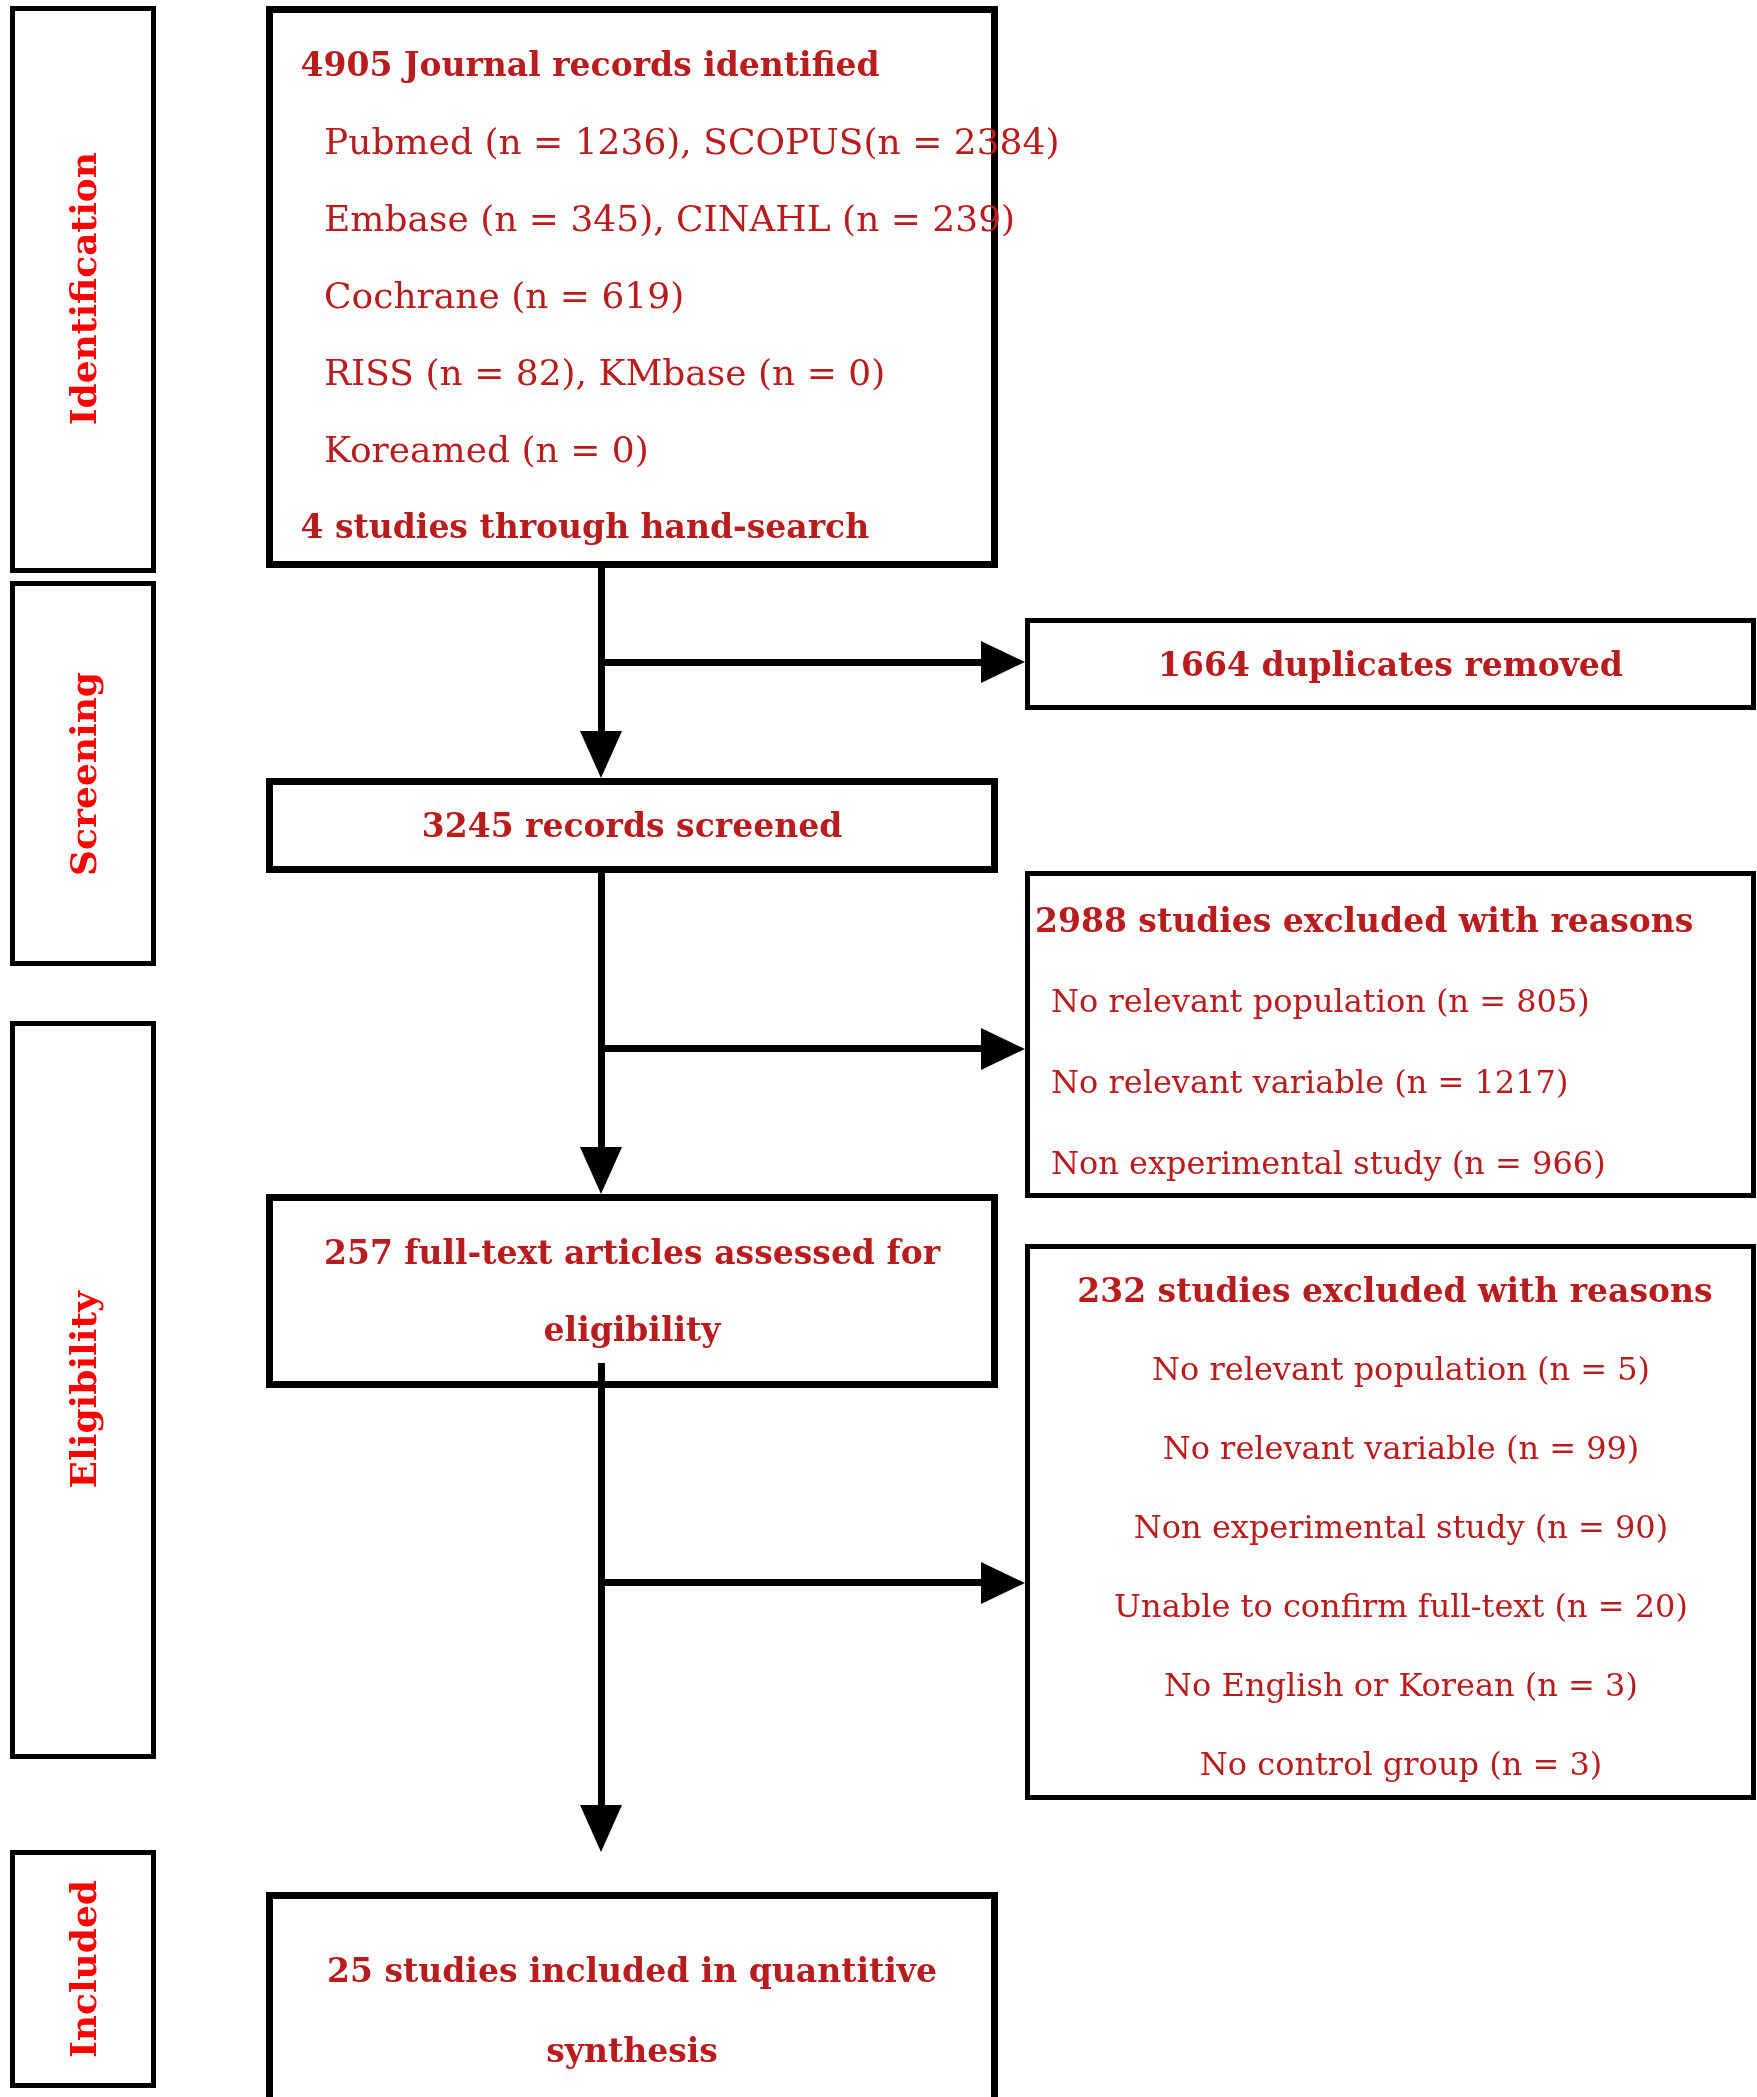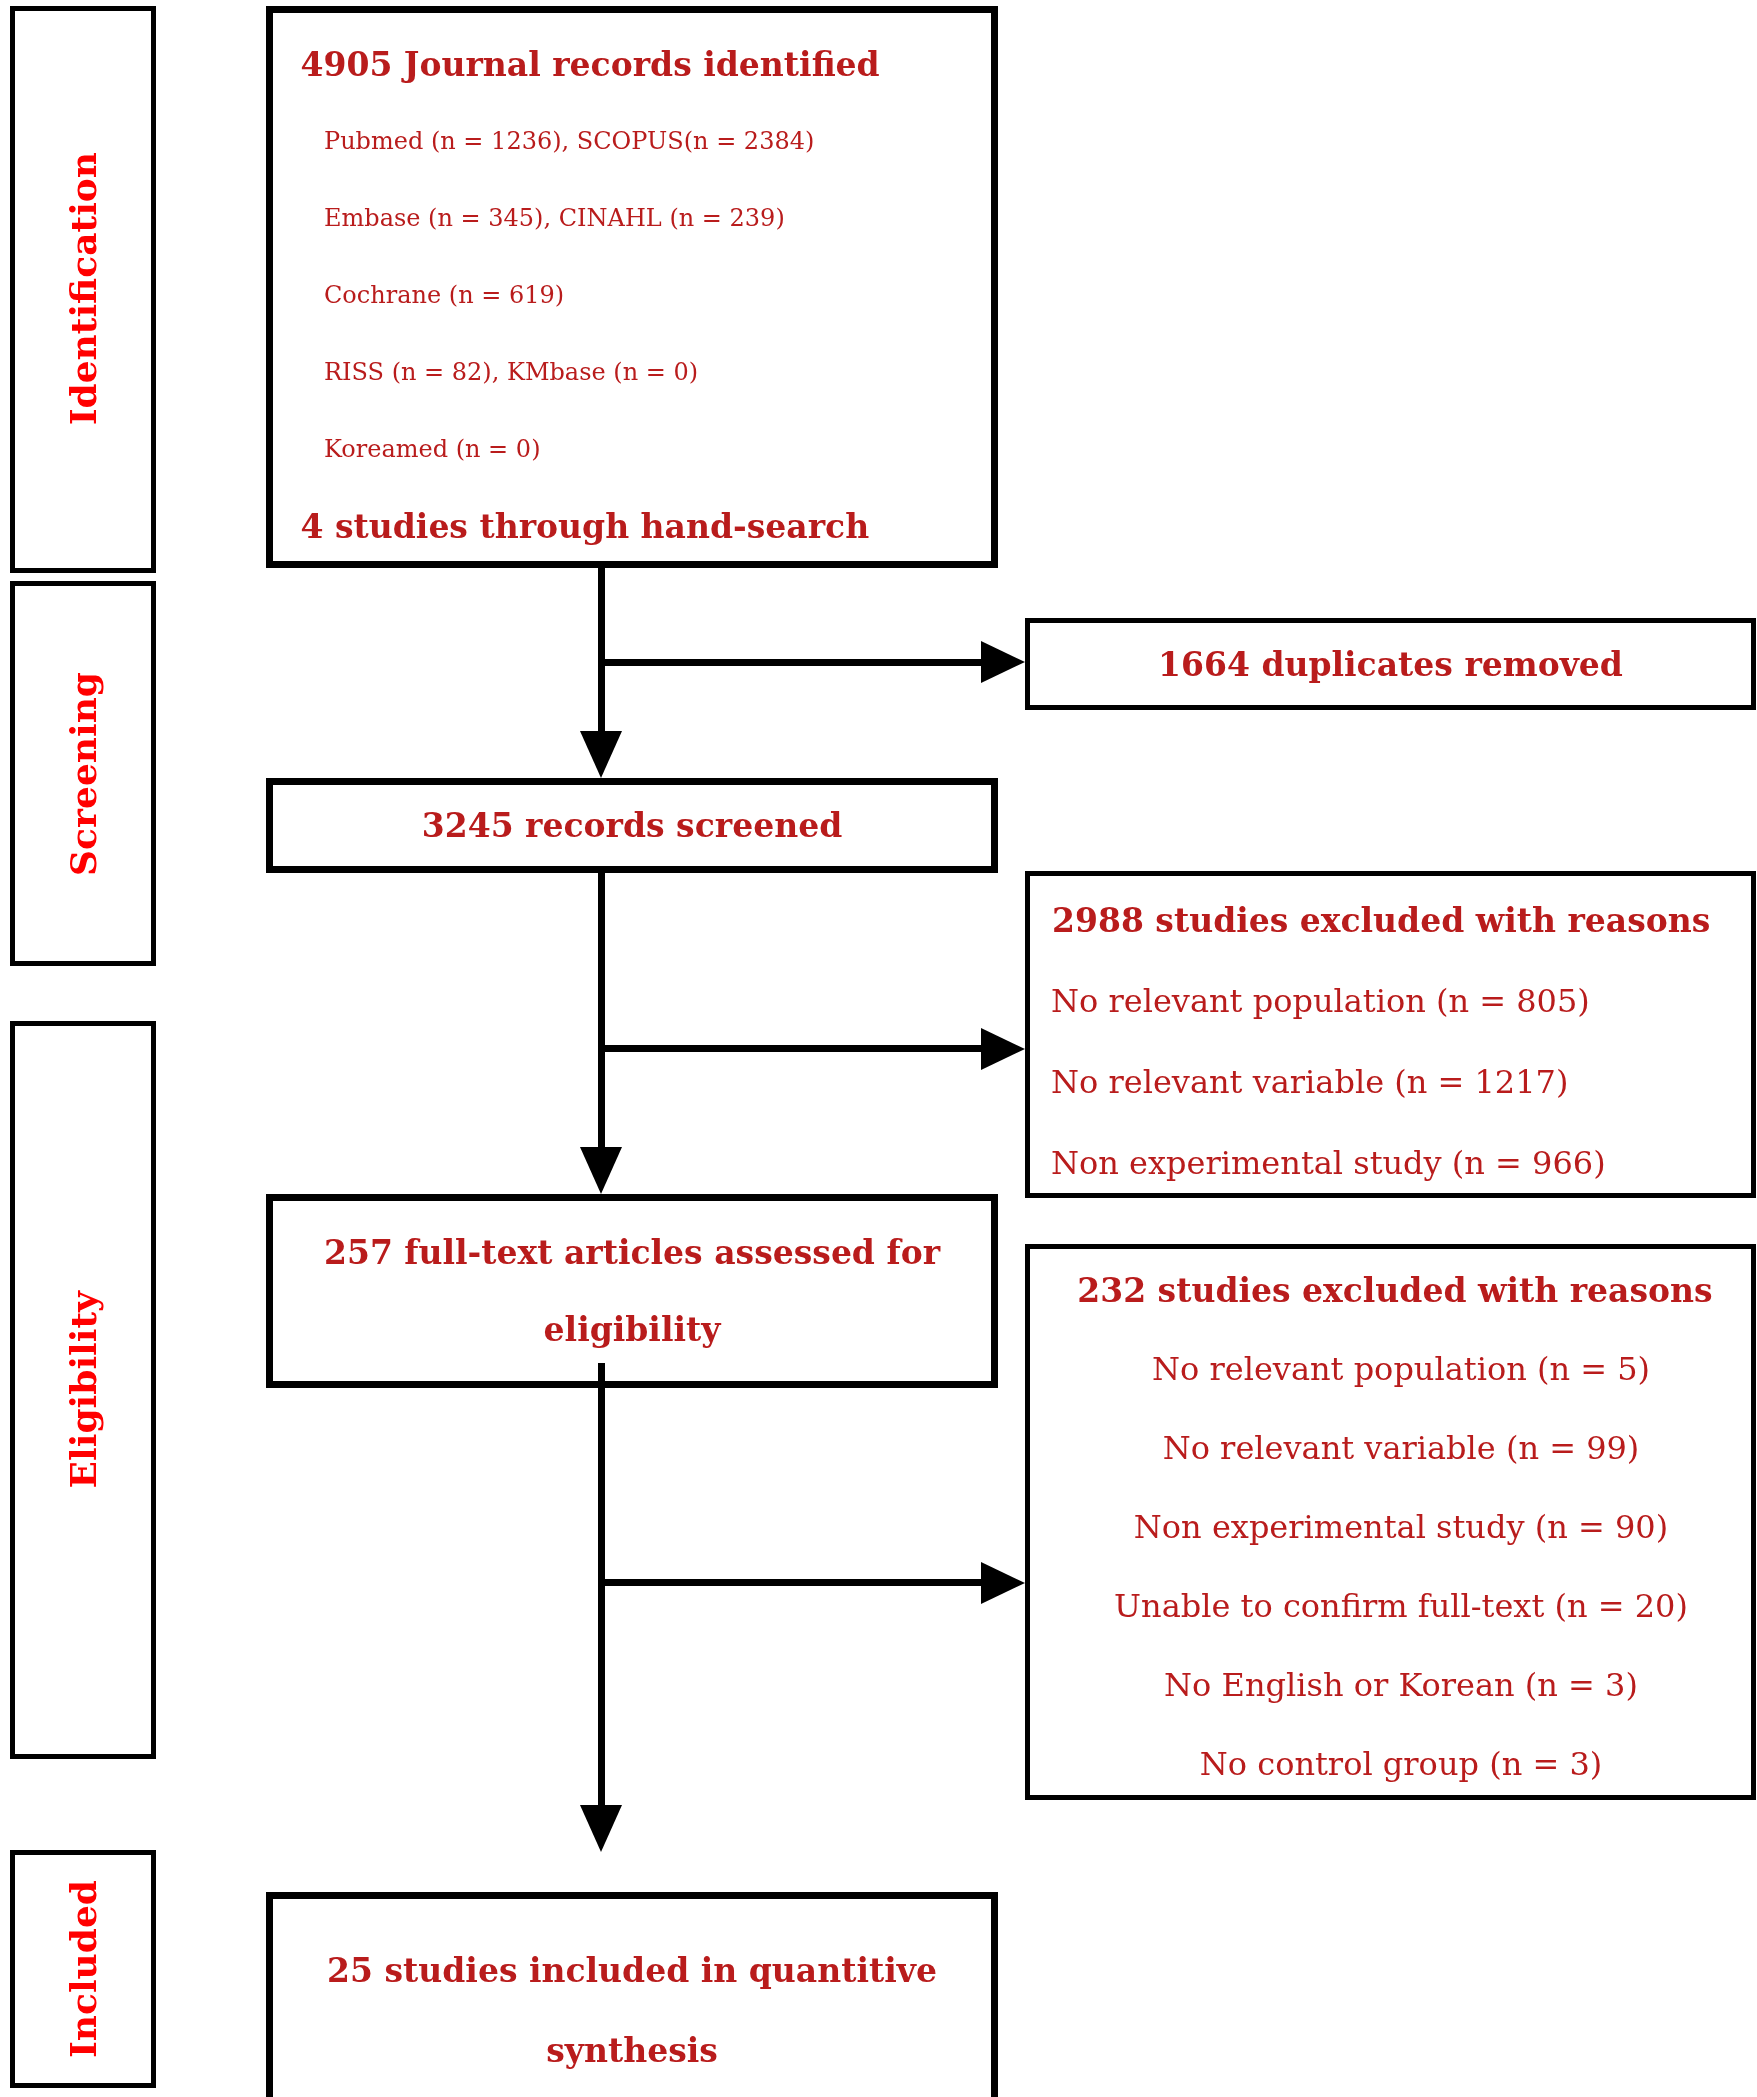"Pubmed (n = 1236), SCOPUS(n" .identified-rows .row.item { font-size: 24px -> 36px }
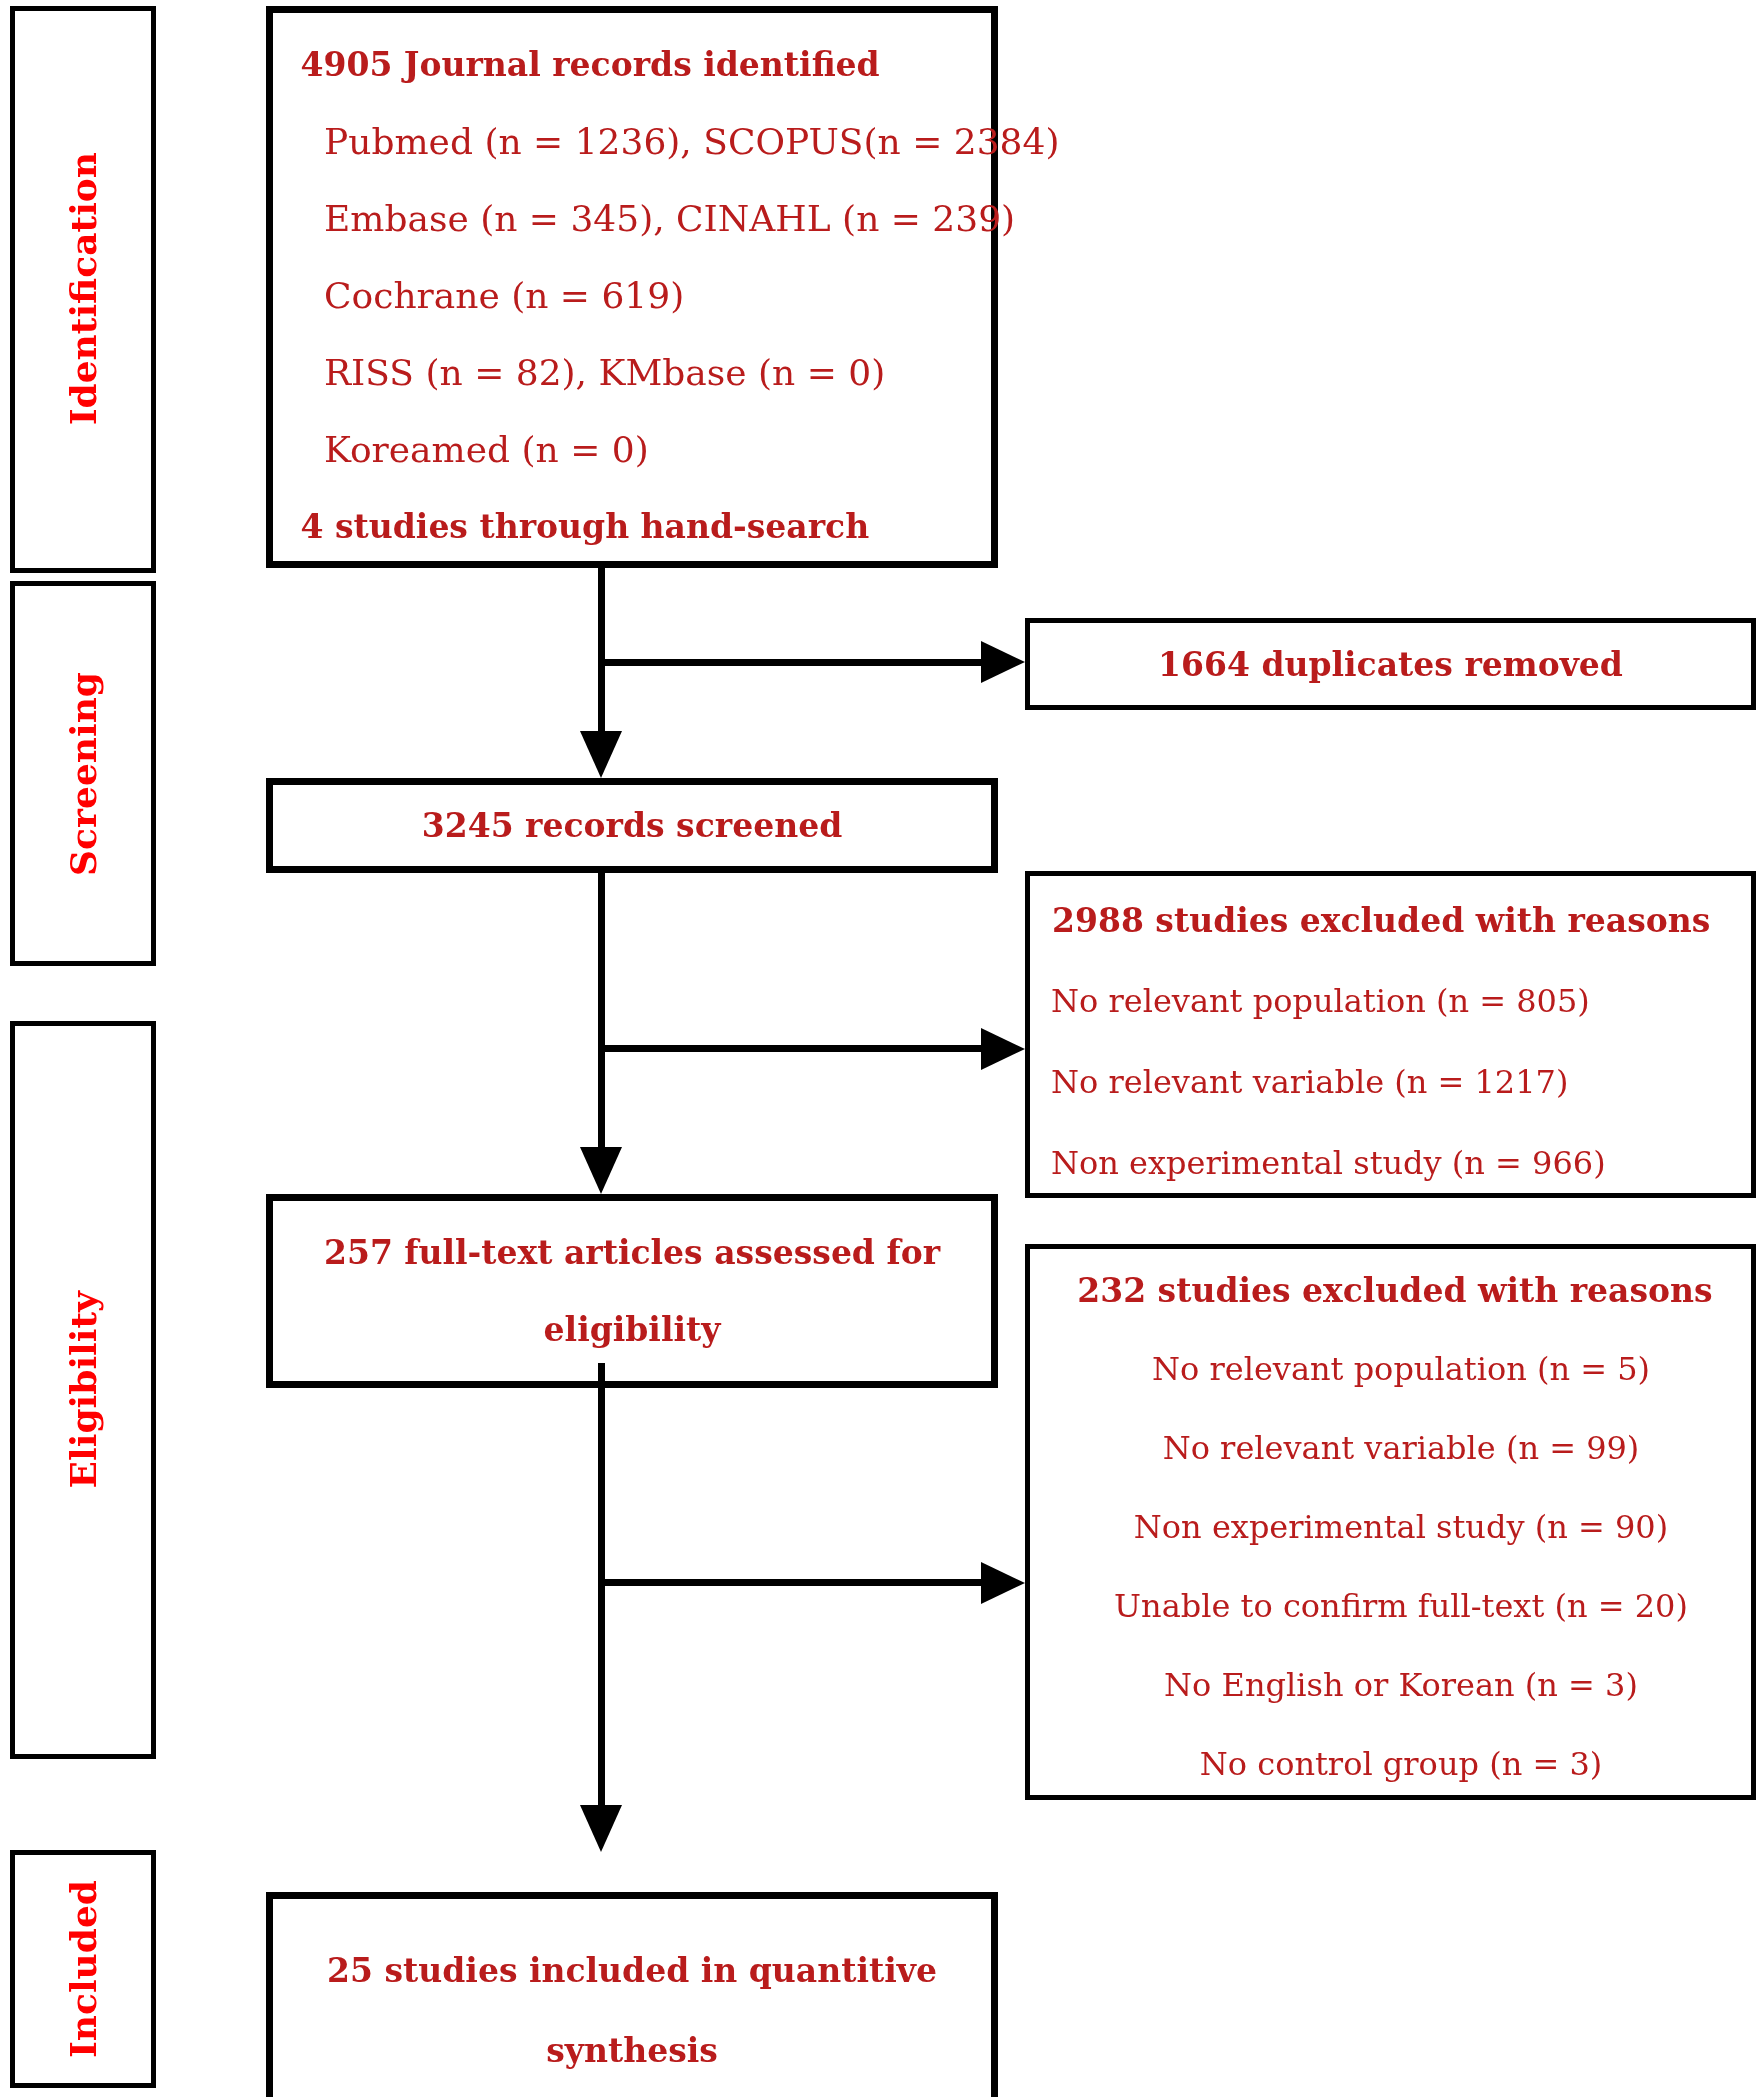"2988 studies excluded with reasons" .excl1-rows .row { padding-left: 22px -> 5px }
